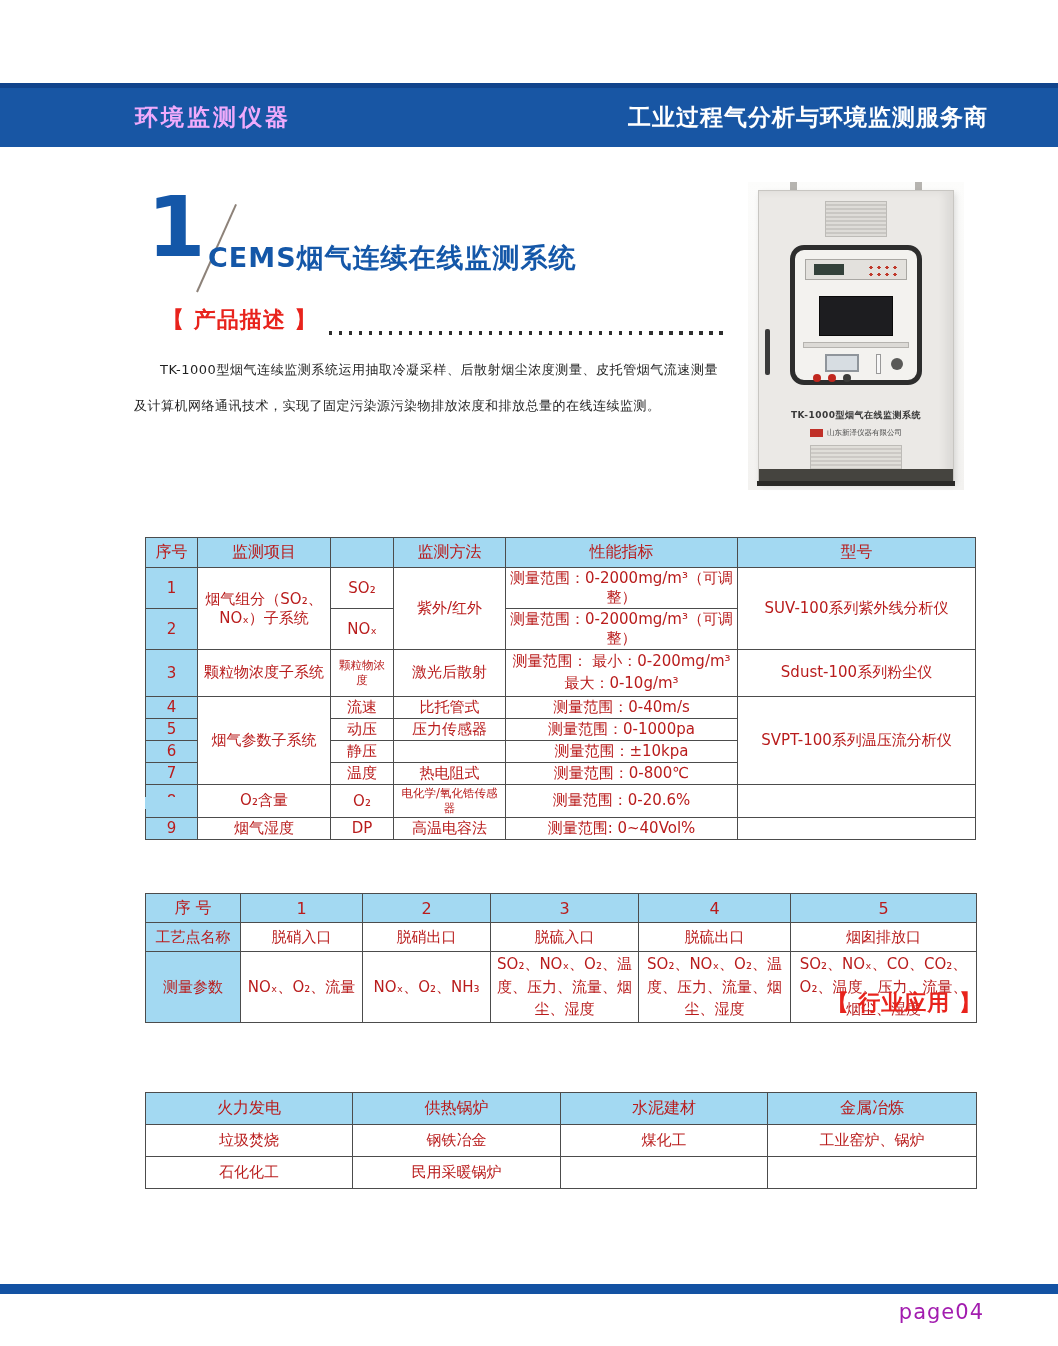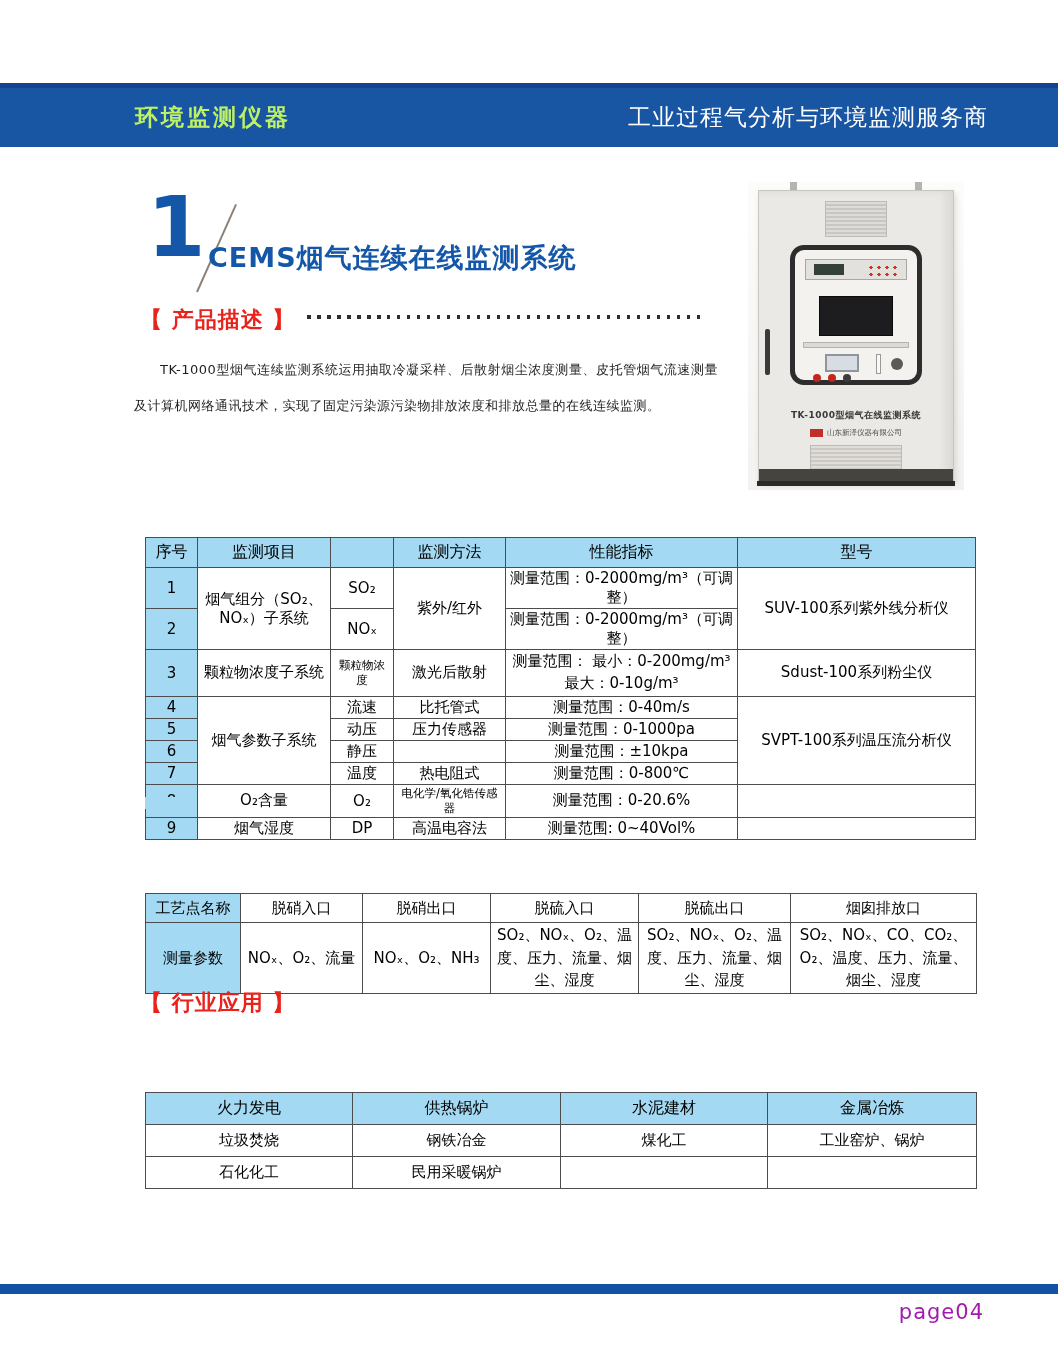"环境监测仪器" .banner .b-left { color: #bef264 -> #f0abfc }
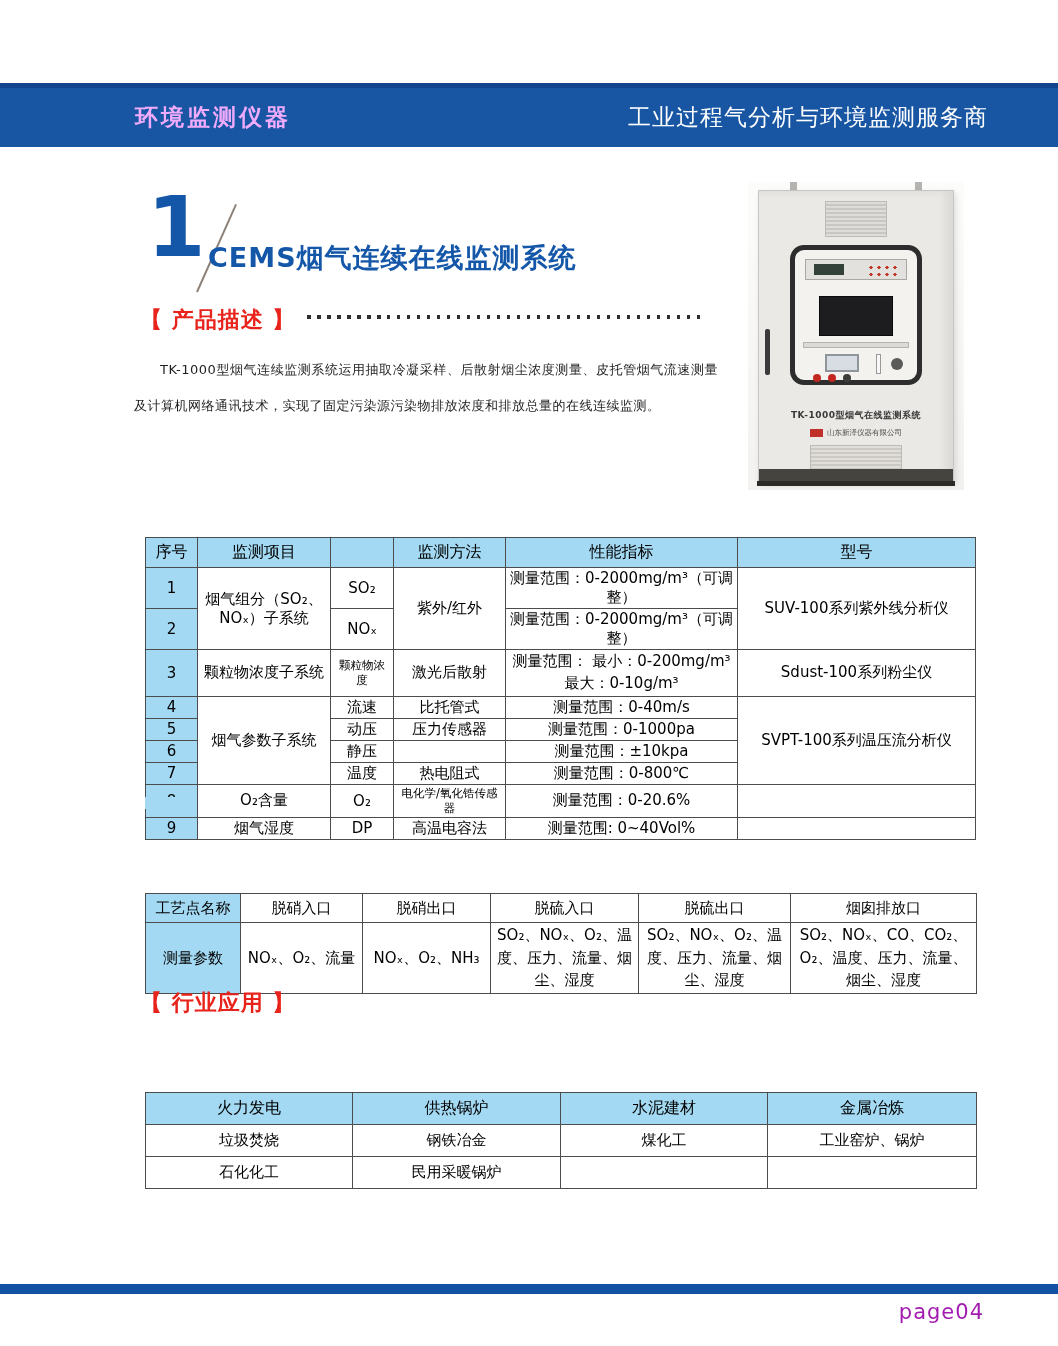"工业过程气分析与环境监测服务商" .banner .b-right { font-weight: normal -> bold }
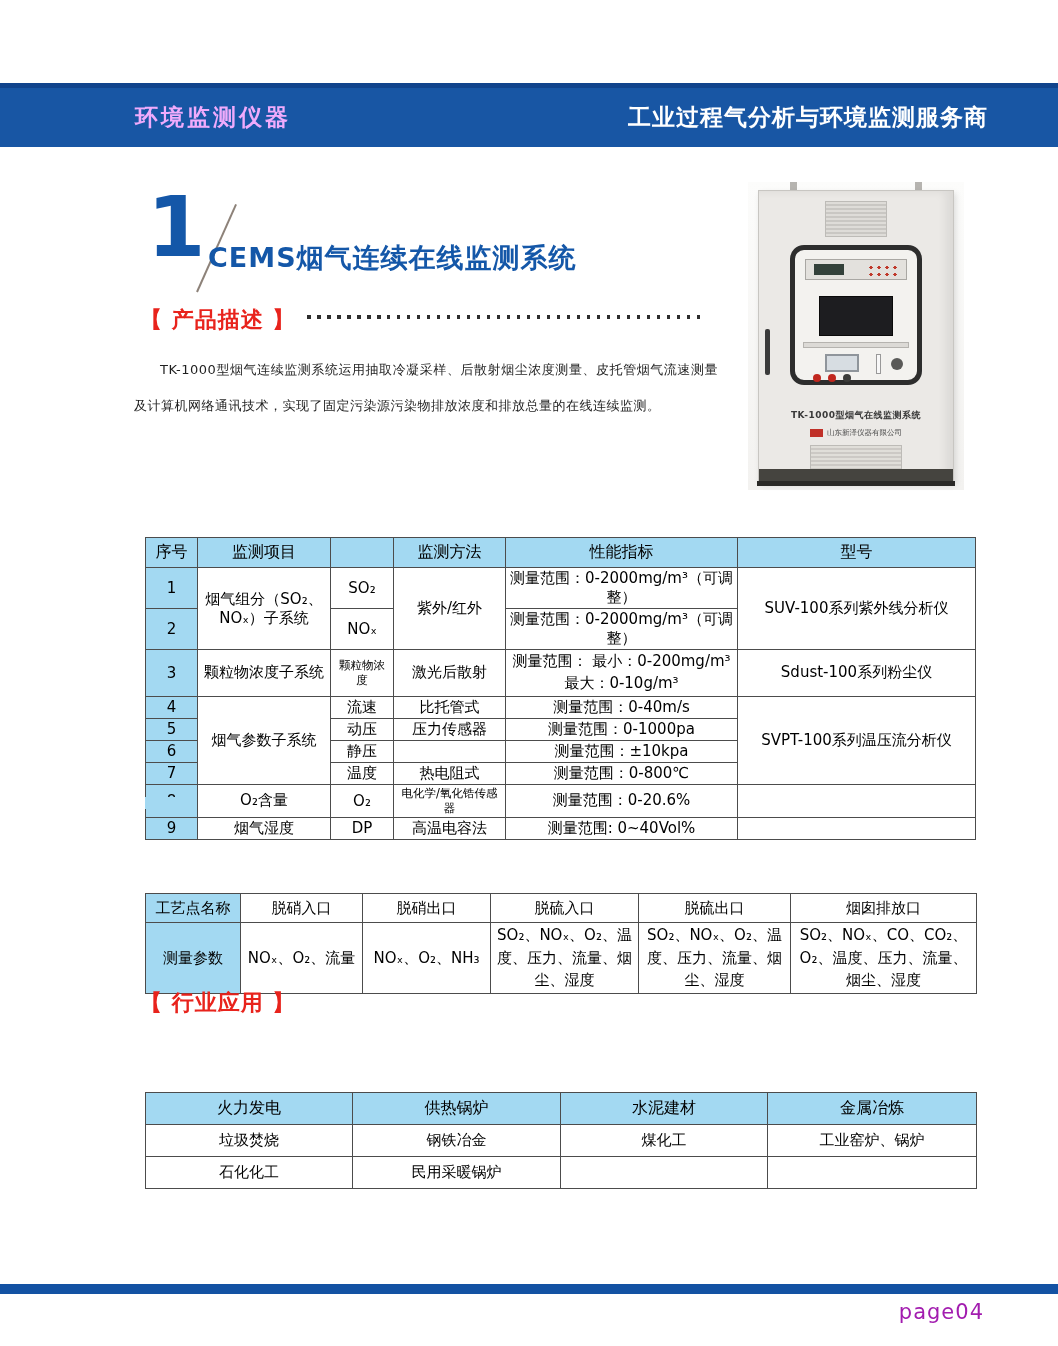"【 产品描述 】" .sec { align-items: flex-start -> flex-end; margin-left: none -> 22px }
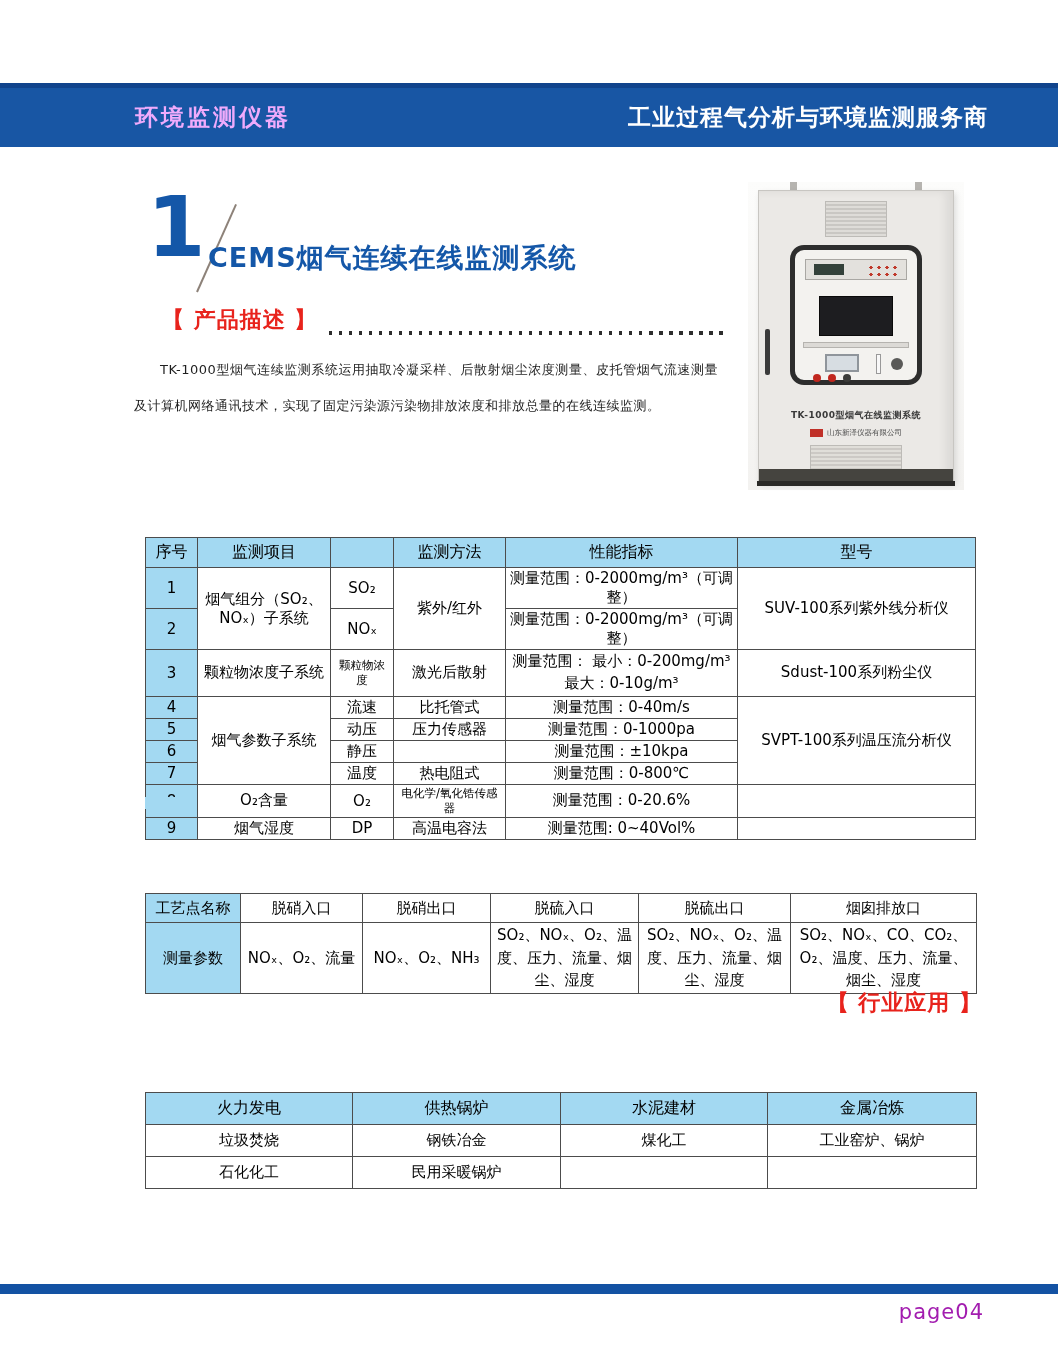"序号" table.tbl { color: #000000 -> #b91c1c }
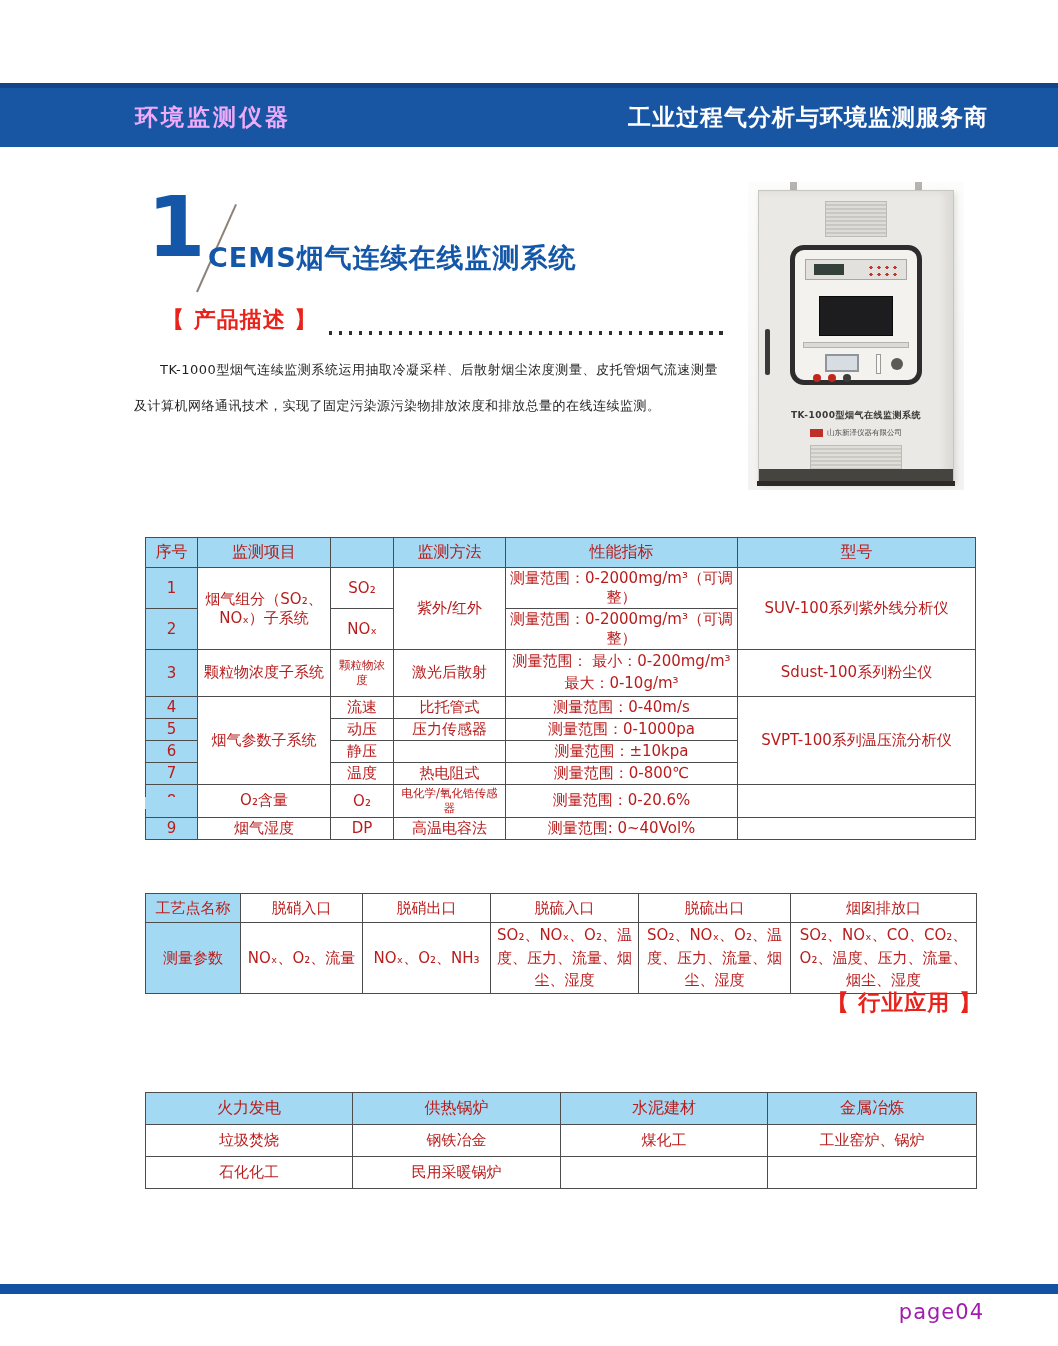"序 号" tr { html: none -> <tr> <th>序 号</th> <th>1</th> <th>2</th> <th>3</th> <th>4</th> <th>5</th> </tr> }
